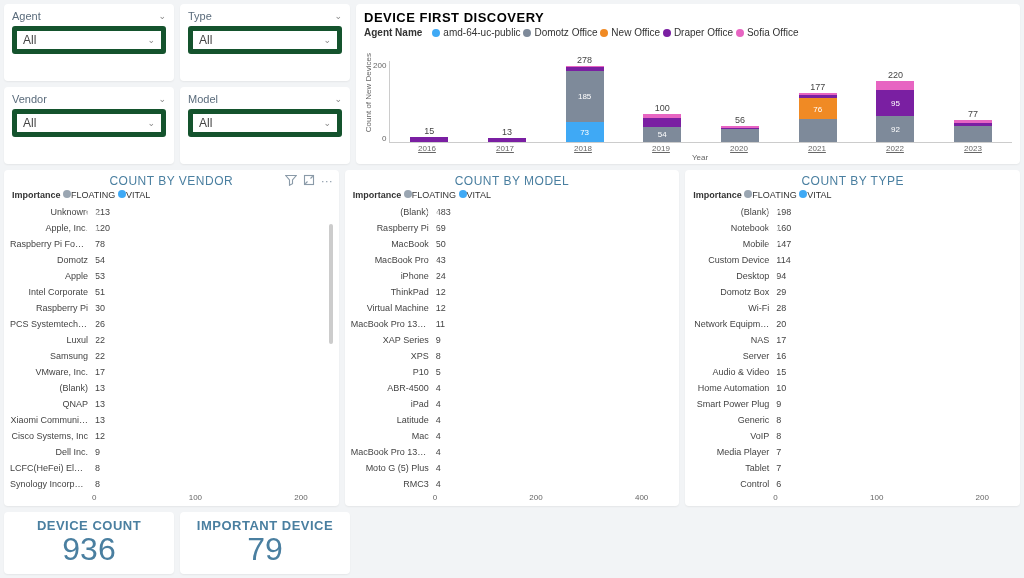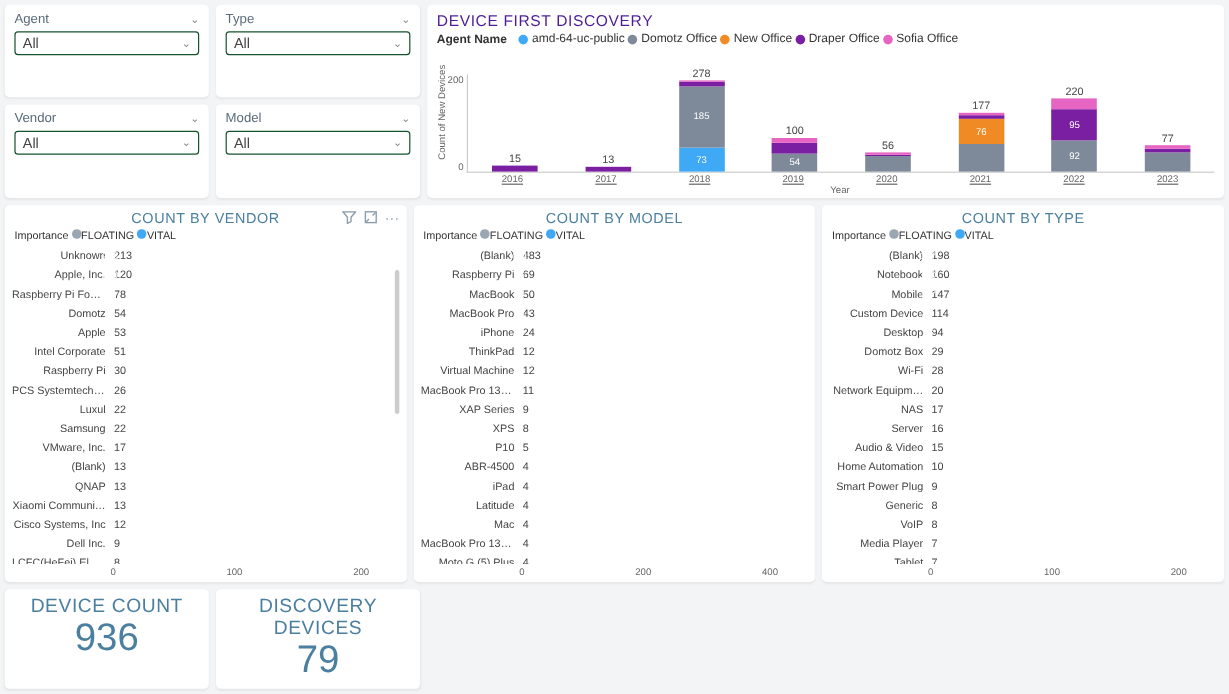"DEVICE FIRST DISCOVERY" .discovery .title { color: #4c1d95 -> #000000; font-weight: 400 -> 700 }
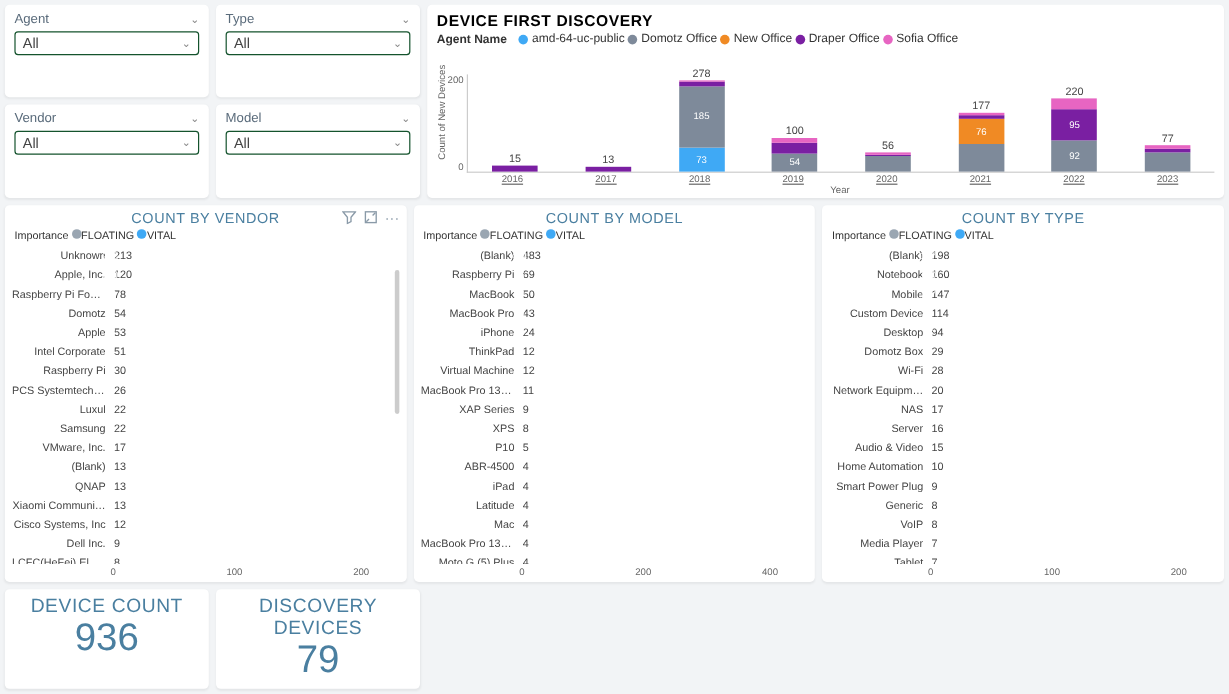"All" .filter .sel { border: 1px solid #14532d -> 5px solid #14532d }
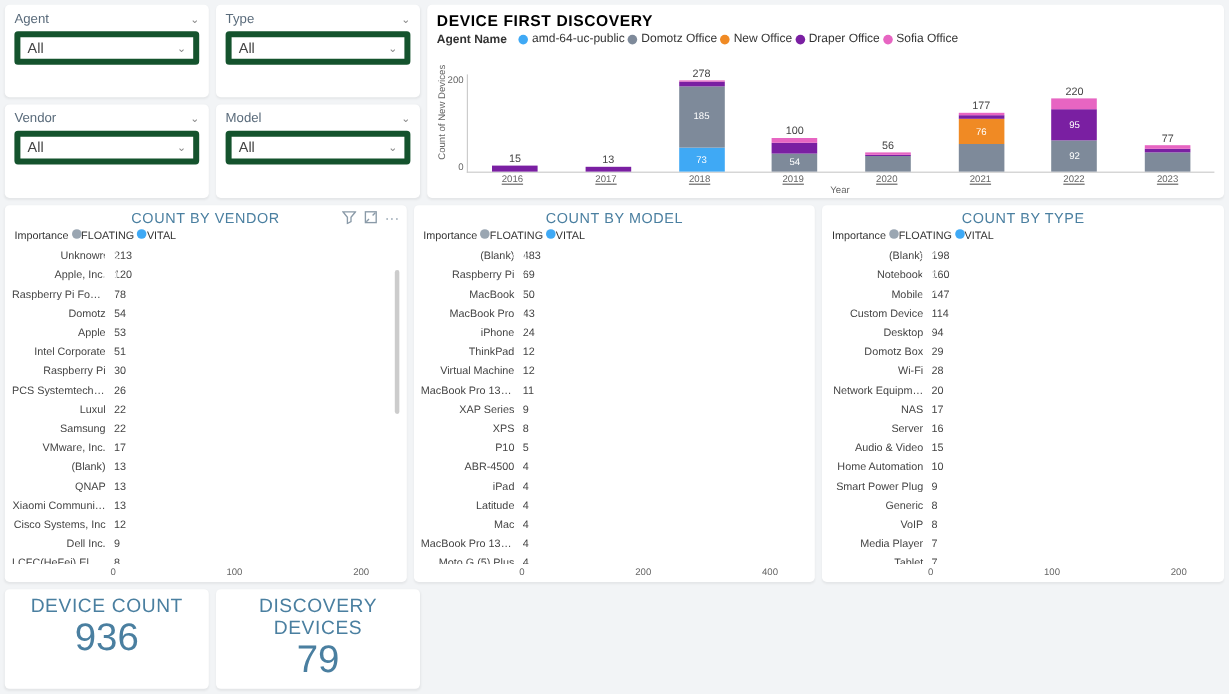"Importance" .plegend .lname { font-weight: normal -> bold }
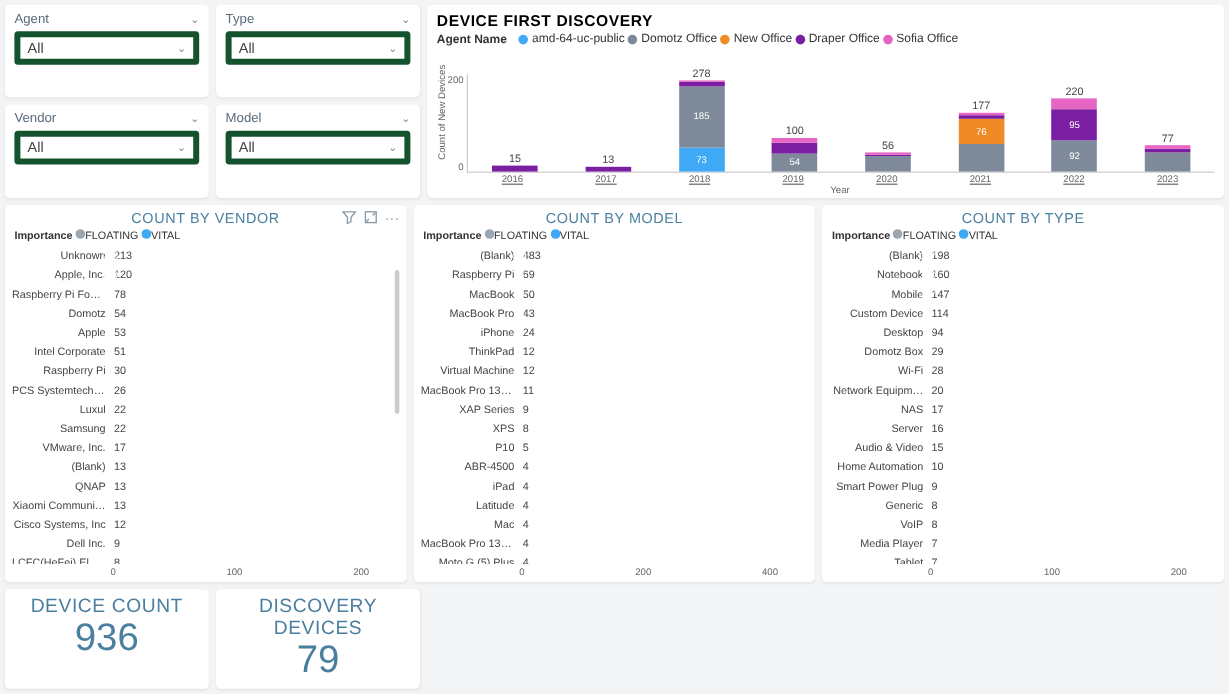"DEVICE COUNT" .count-card .clabel { font-size: 16px -> 13px; font-weight: none -> bold }
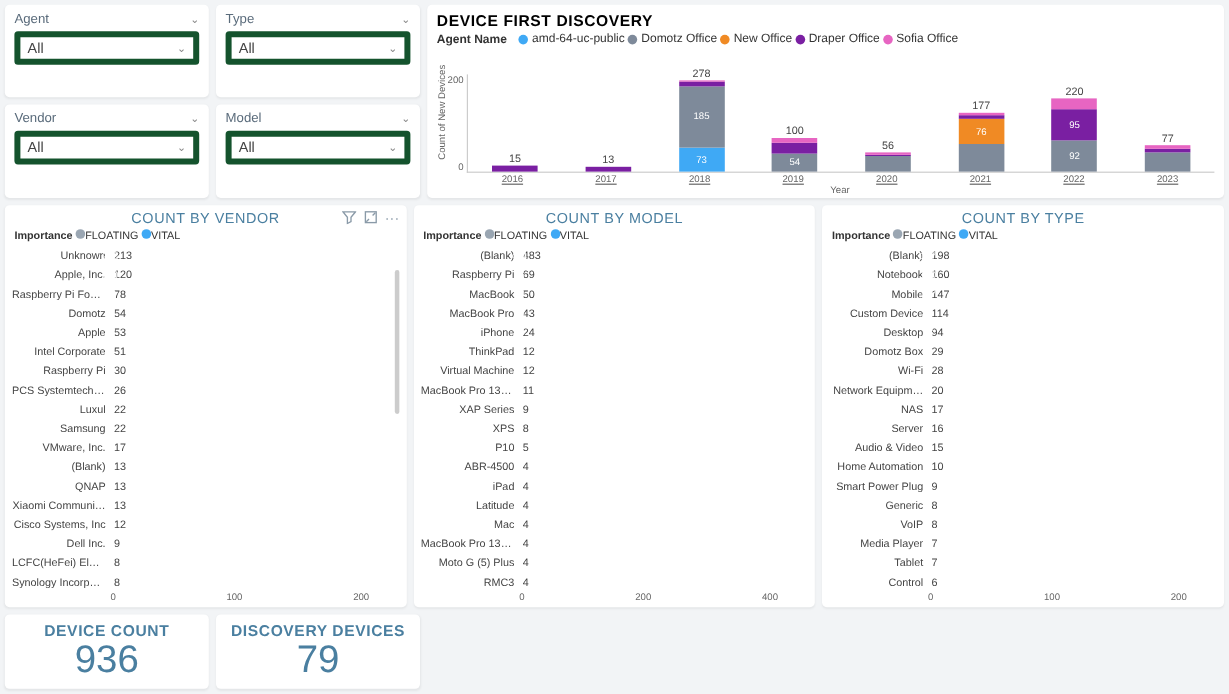"DISCOVERY DEVICES" div.clabel { text: DISCOVERY DEVICES -> IMPORTANT DEVICE }
